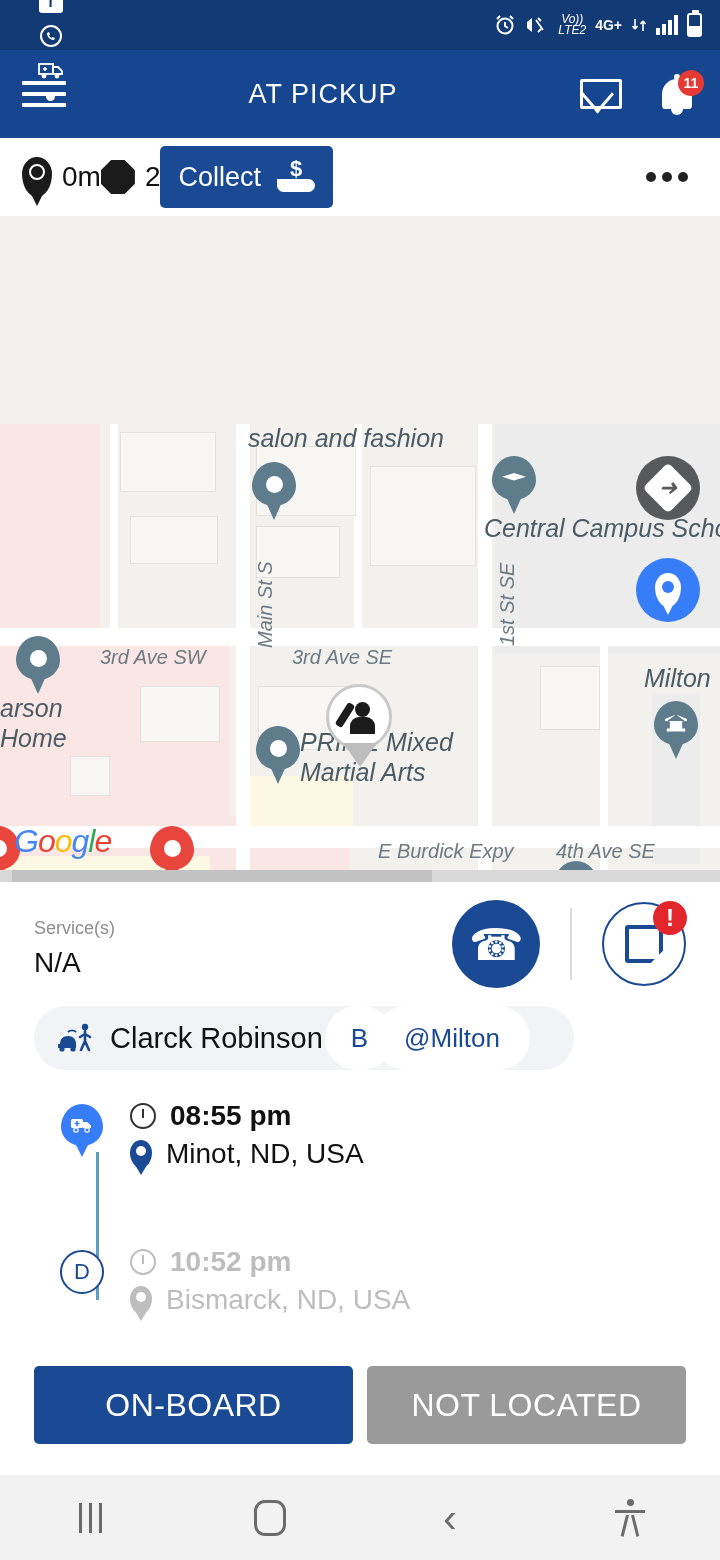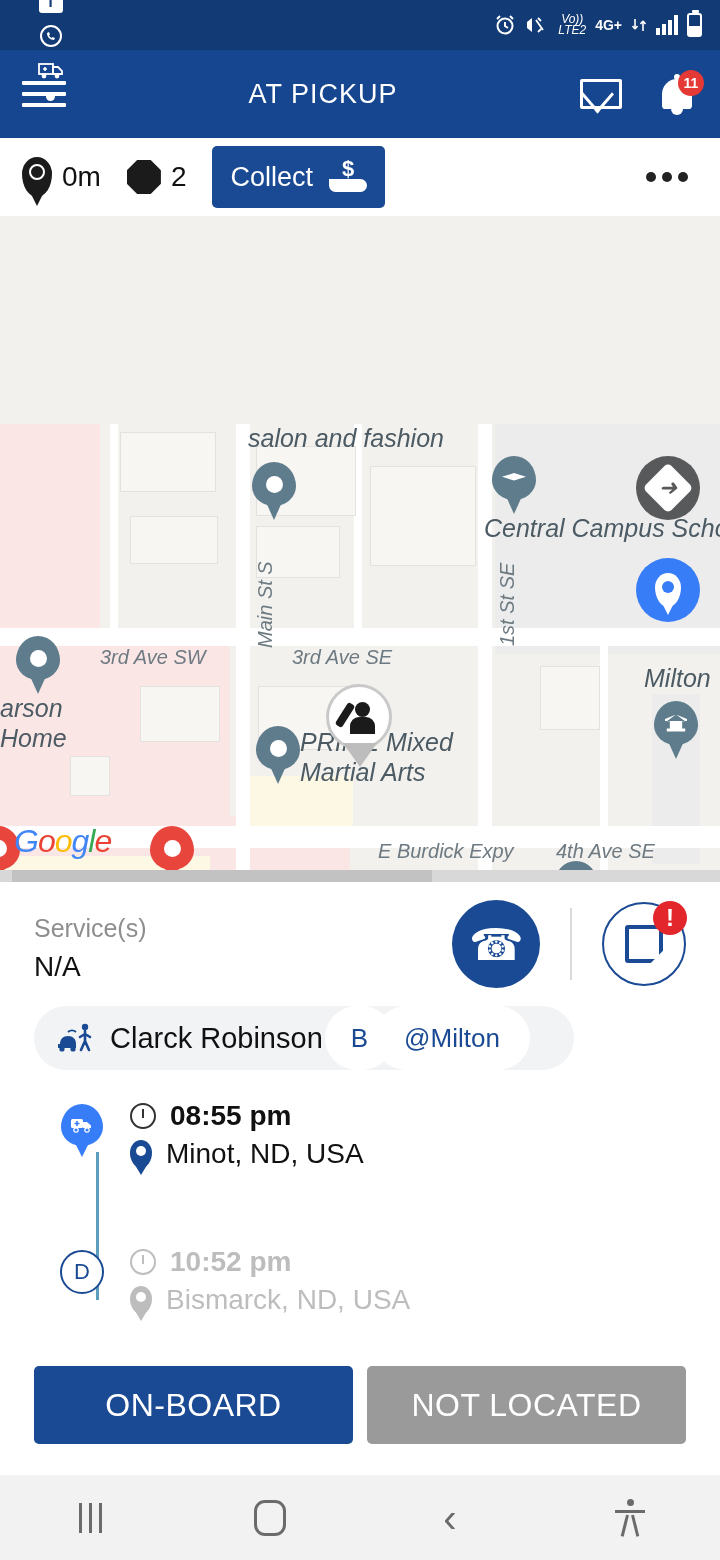"0m" .toolbar { gap: 26px -> none }
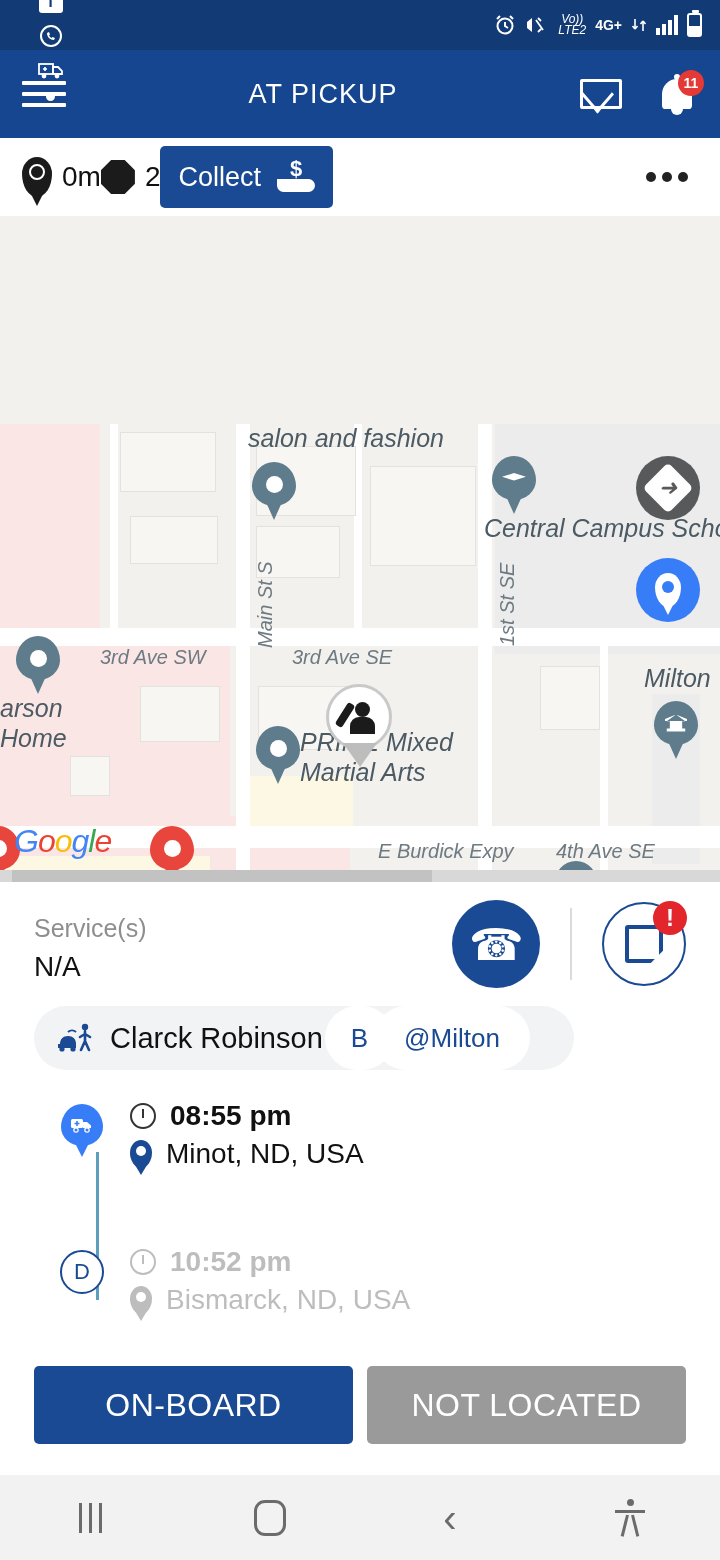"Service(s)" .svc-label { font-size: 25px -> 18px }
